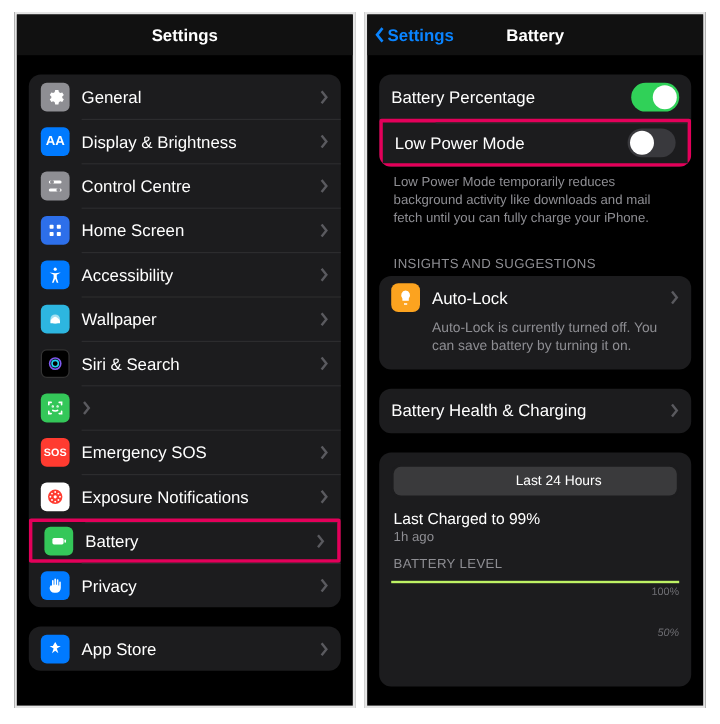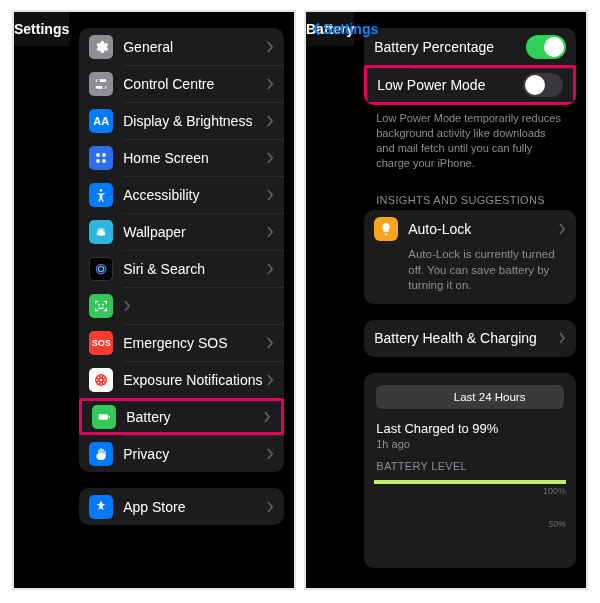"Settings" .panel { flex-direction: row -> column }
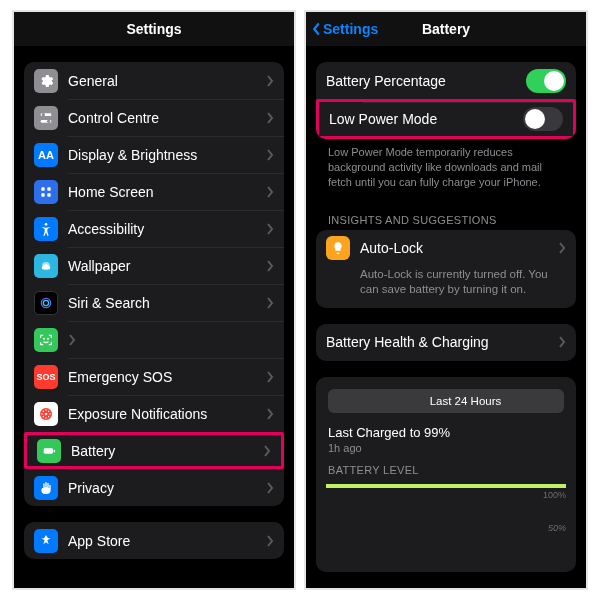"Control Centre" div.row { order: before "AA" -> after "AA" }
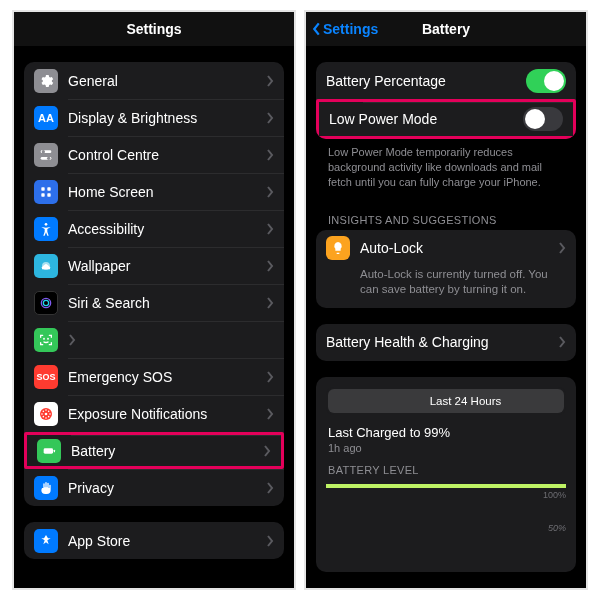"100%" .chart-border { border-top: 4px solid #bef264 -> 2px solid #bef264 }
